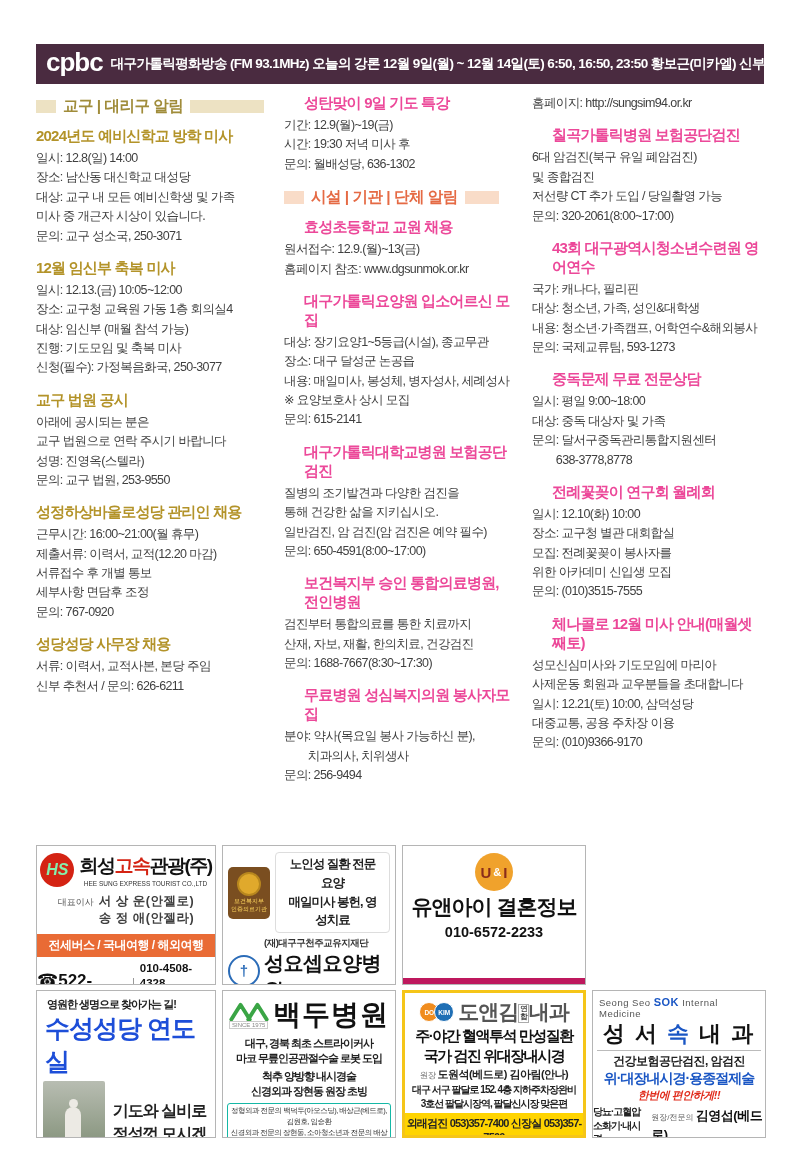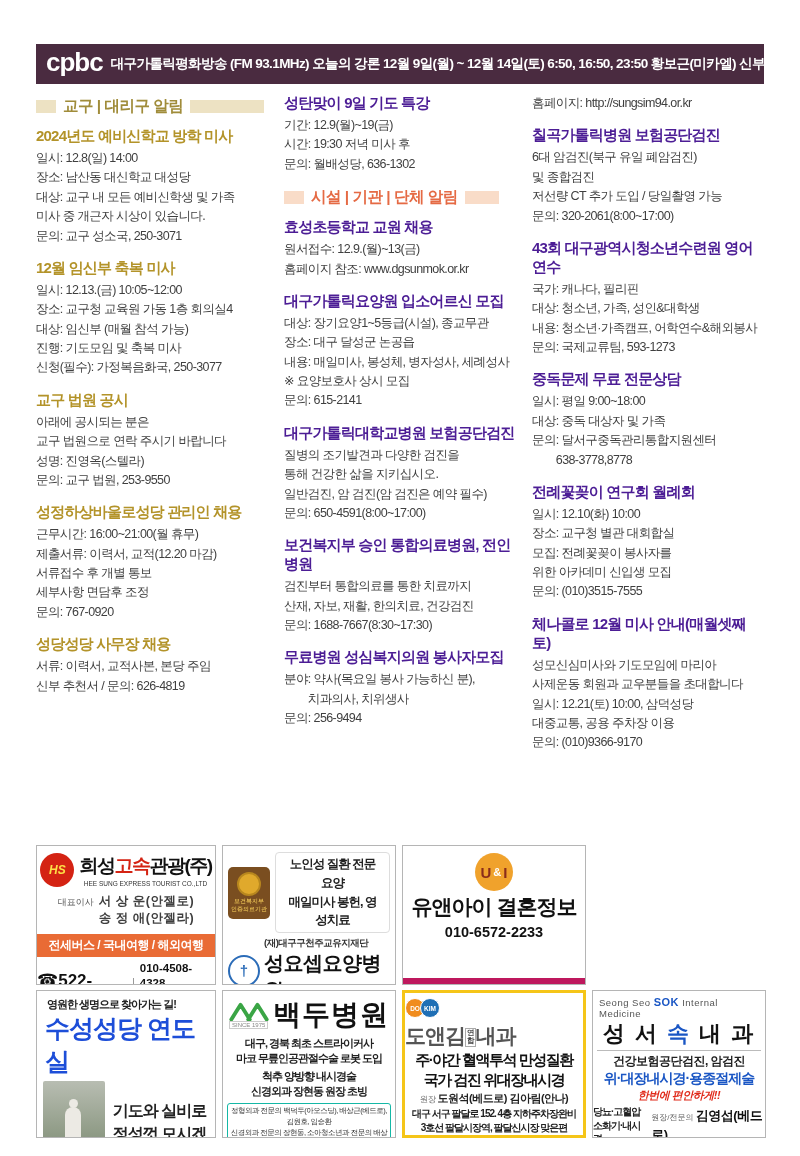"성탄맞이 9일 기도 특강" .a-title.coral { color: #4c1d95 -> #ec4899; margin-left: none -> 20px }
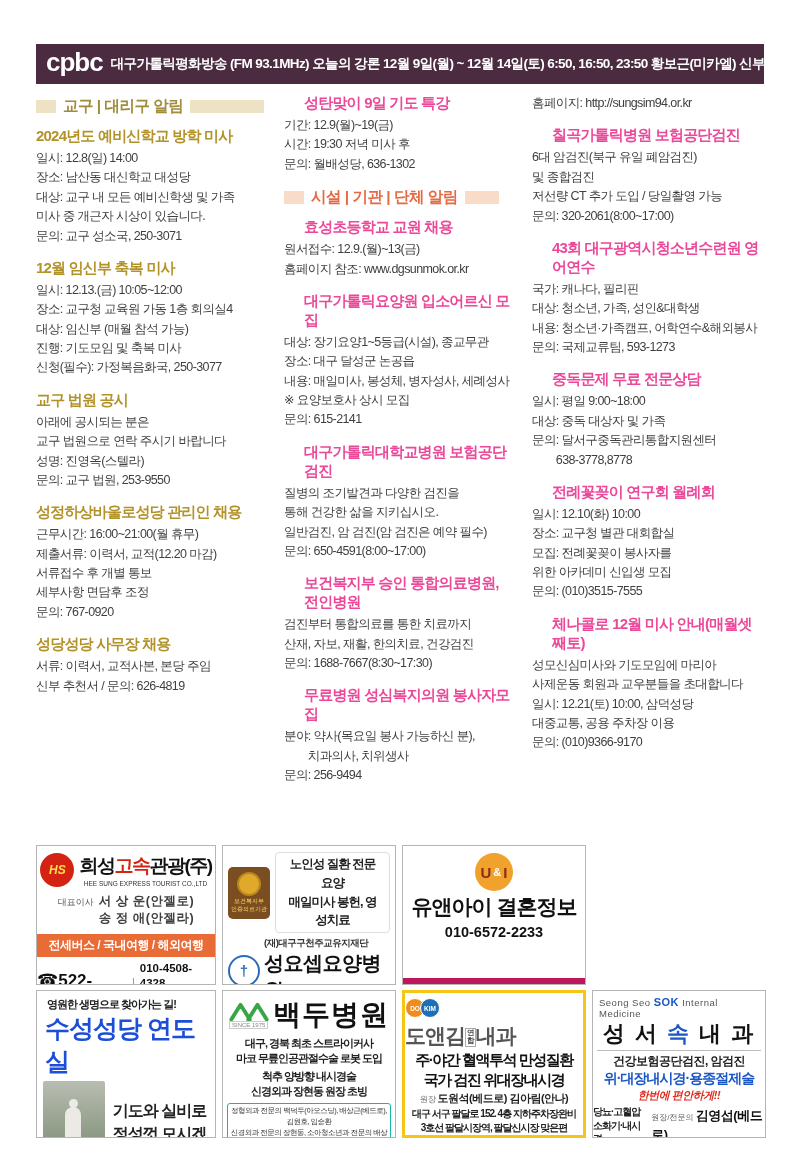"서류: 이력서, 교적사본, 본당 주임" div.a-body { text: 626-4819 -> 626-6211 }
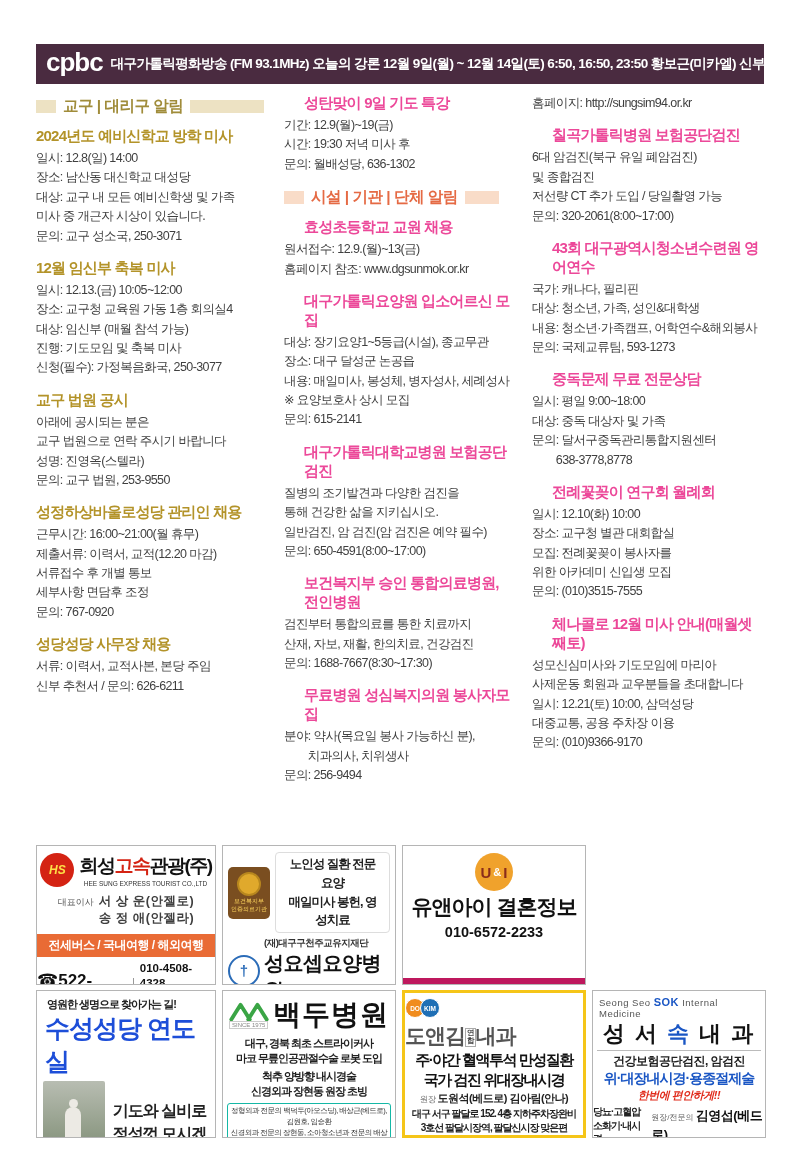"HS" .hs-circle { color: #fde047 -> #86efac; font-size: 12px -> 16px }
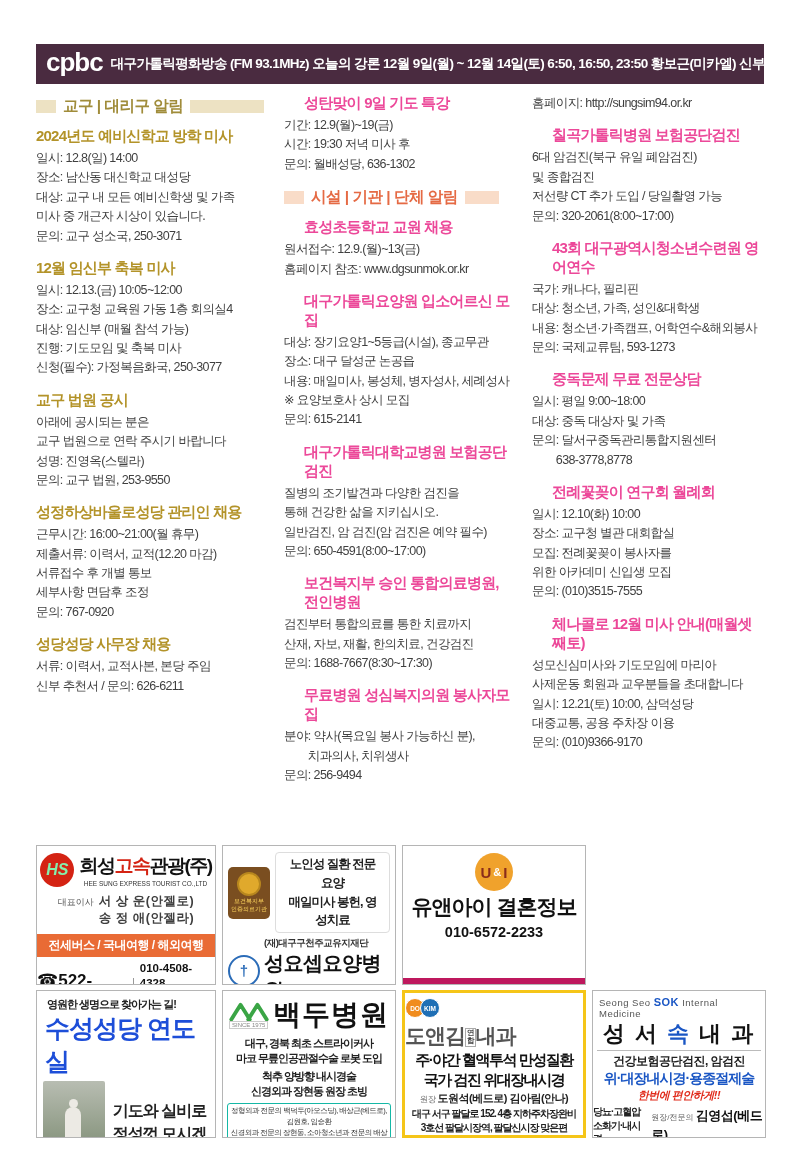"도앤김 연" .dk-top { align-items: flex-start -> center; flex-direction: column -> none }
